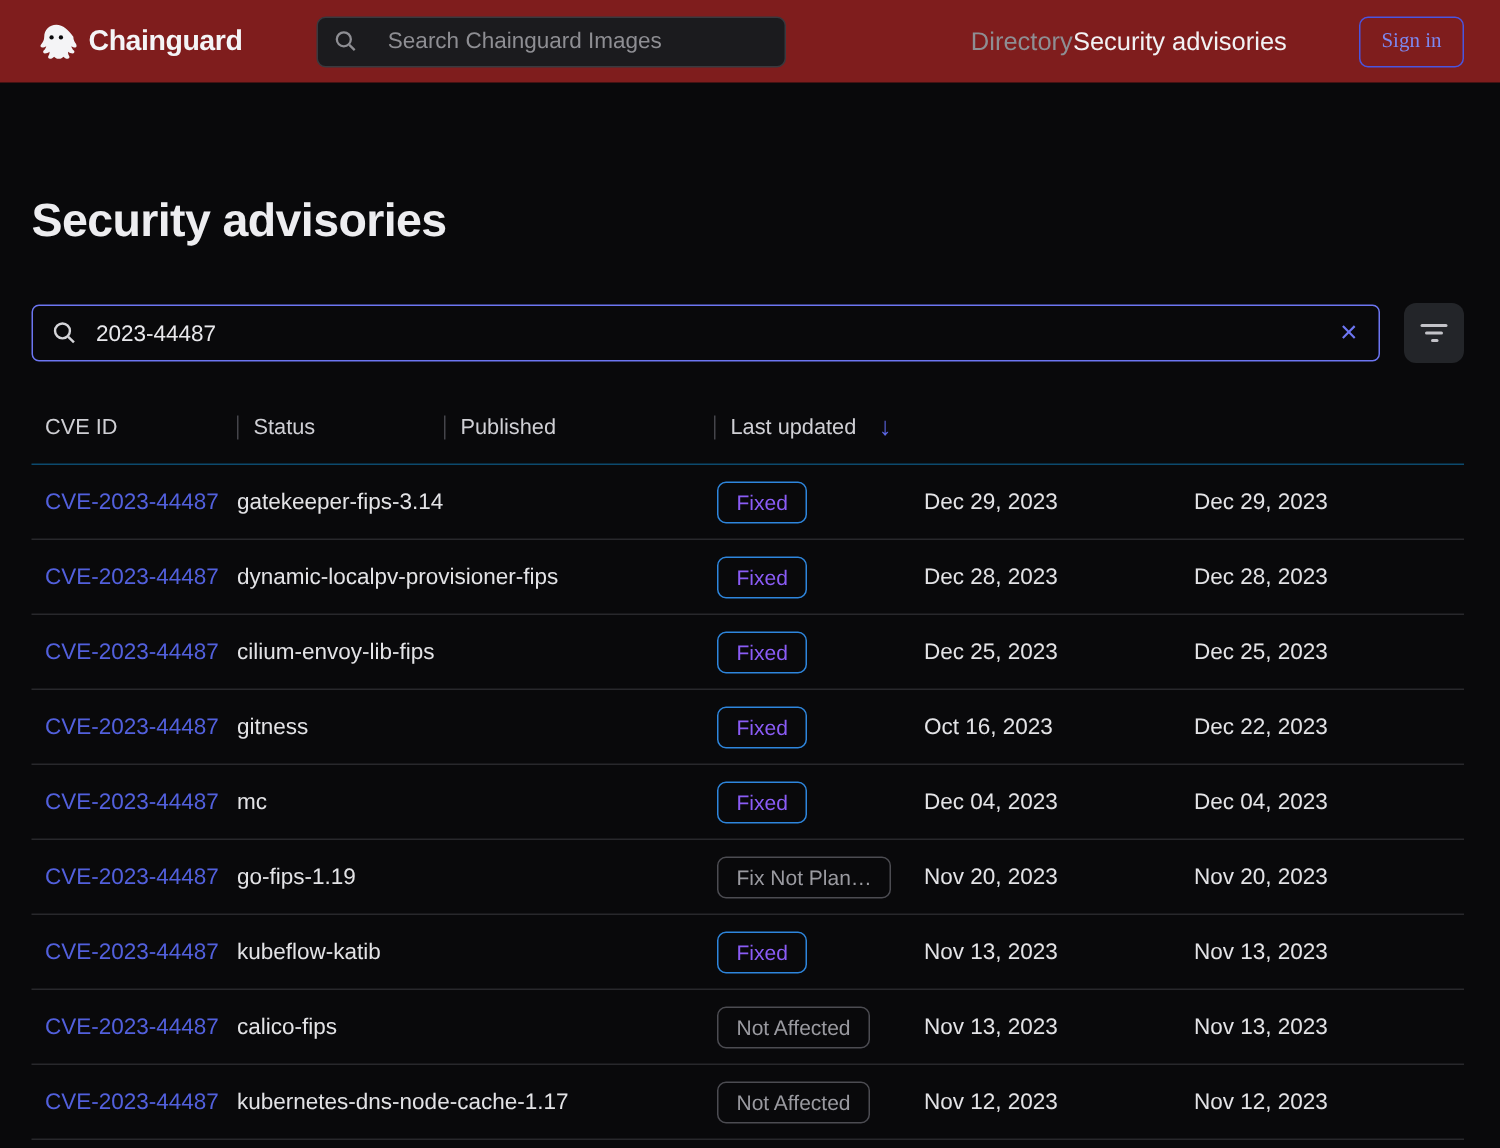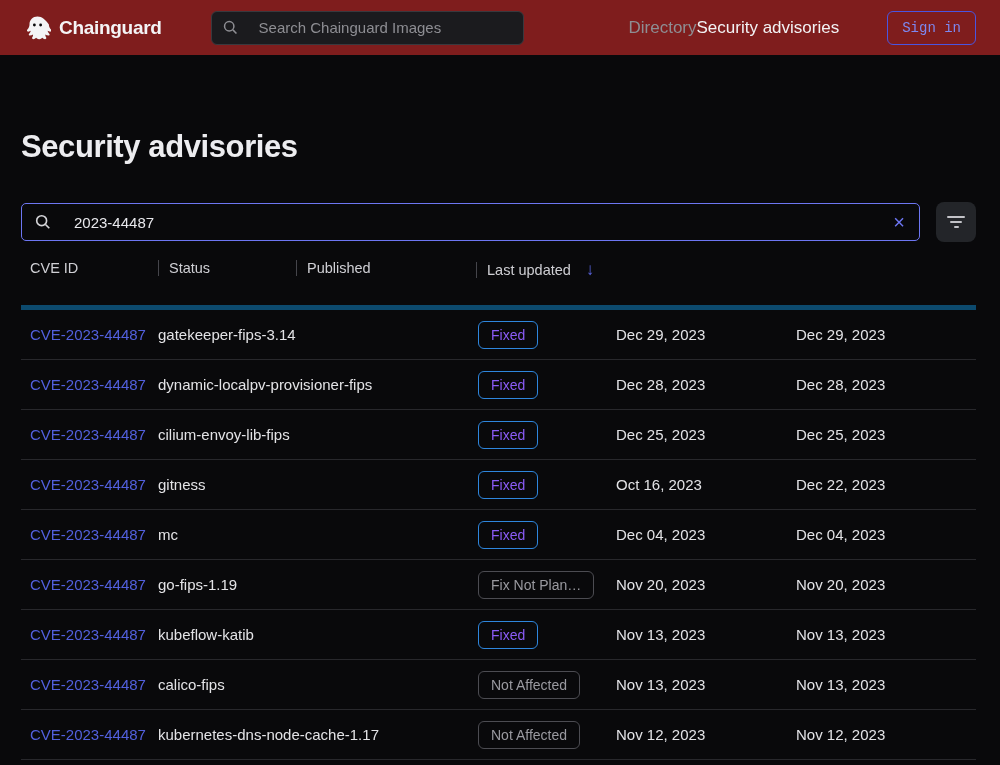"Sign in" .signin-btn { font-family: Liberation Mono, monospace -> Liberation Serif, serif }
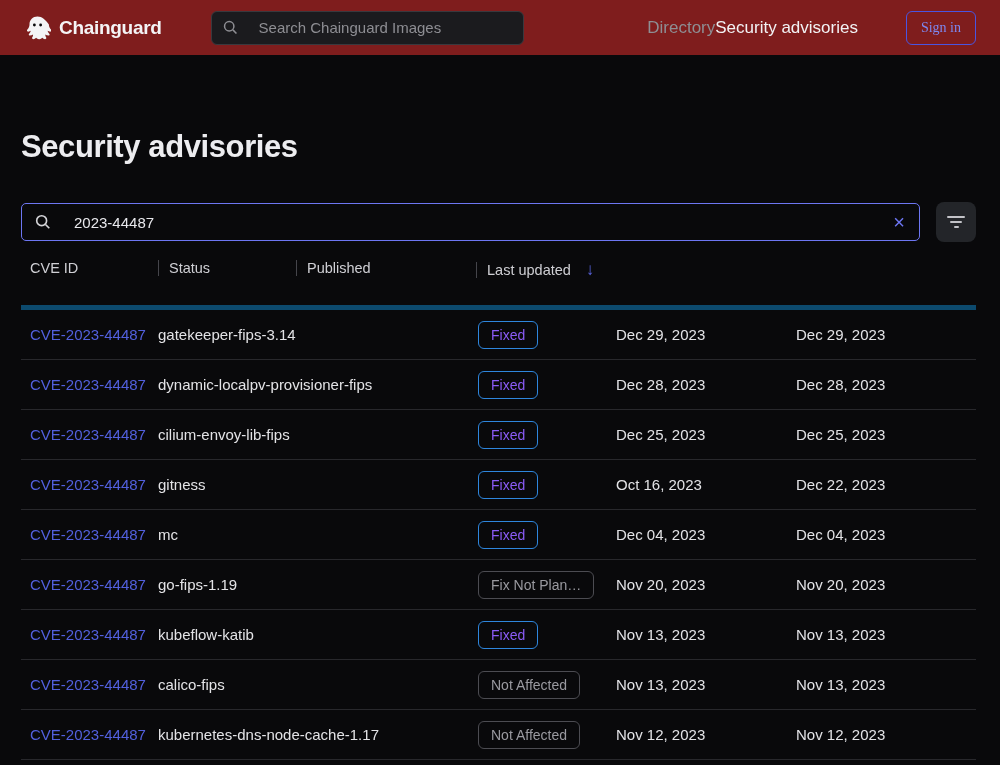"2023-44487" .advisory-search { gap: 22px -> 12px }
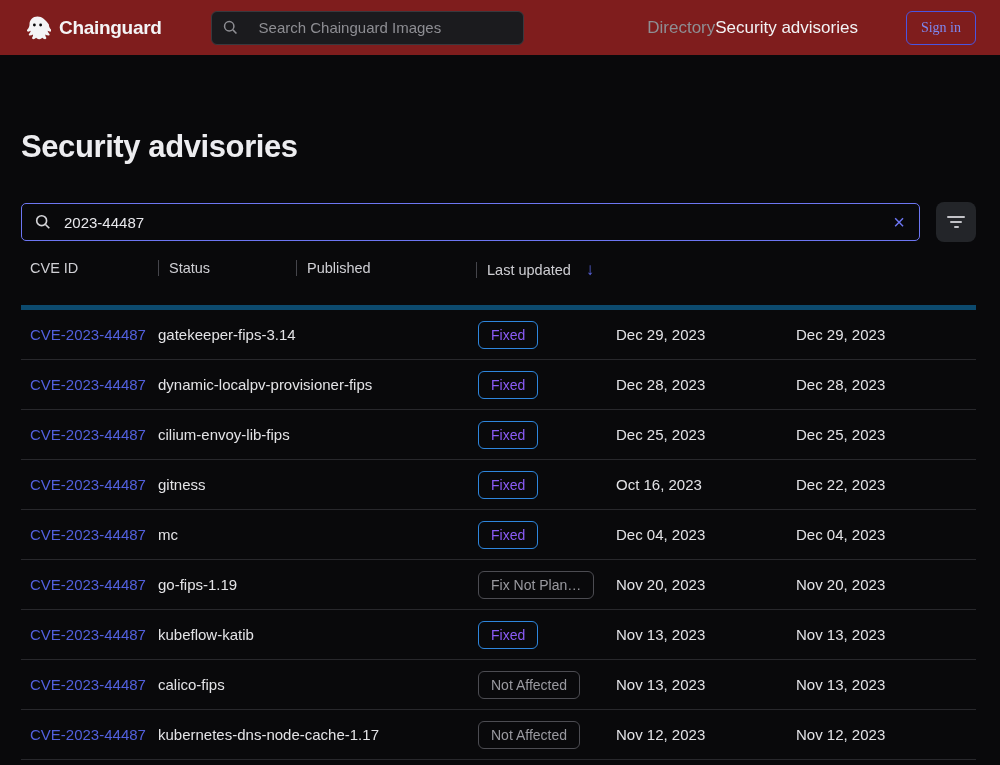"CVE ID" .thead { align-items: flex-start -> center; border-bottom: 5px solid #0c4a6e -> 1px solid #0c4a6e }
